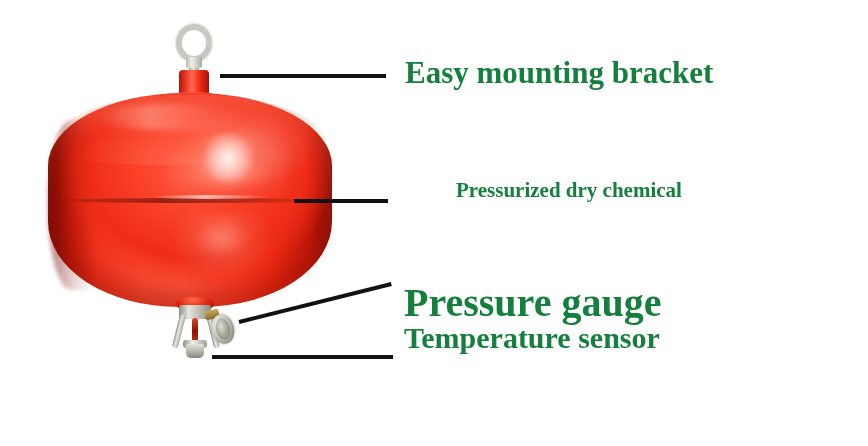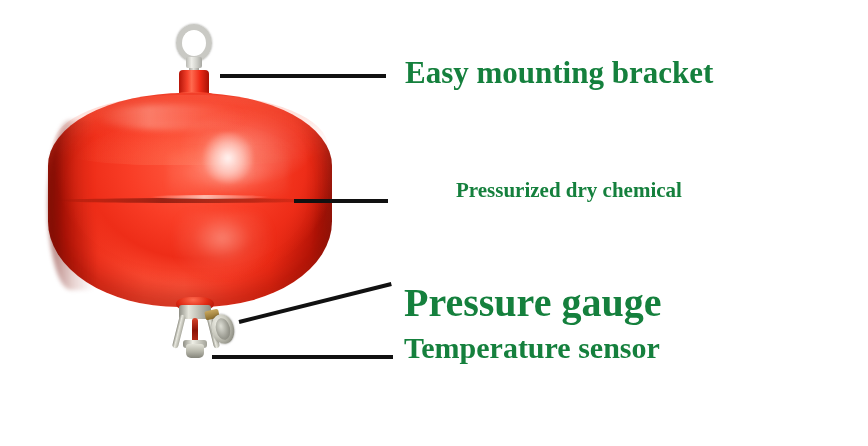"Temperature sensor" #label-sensor { top: 333px -> 323px }
